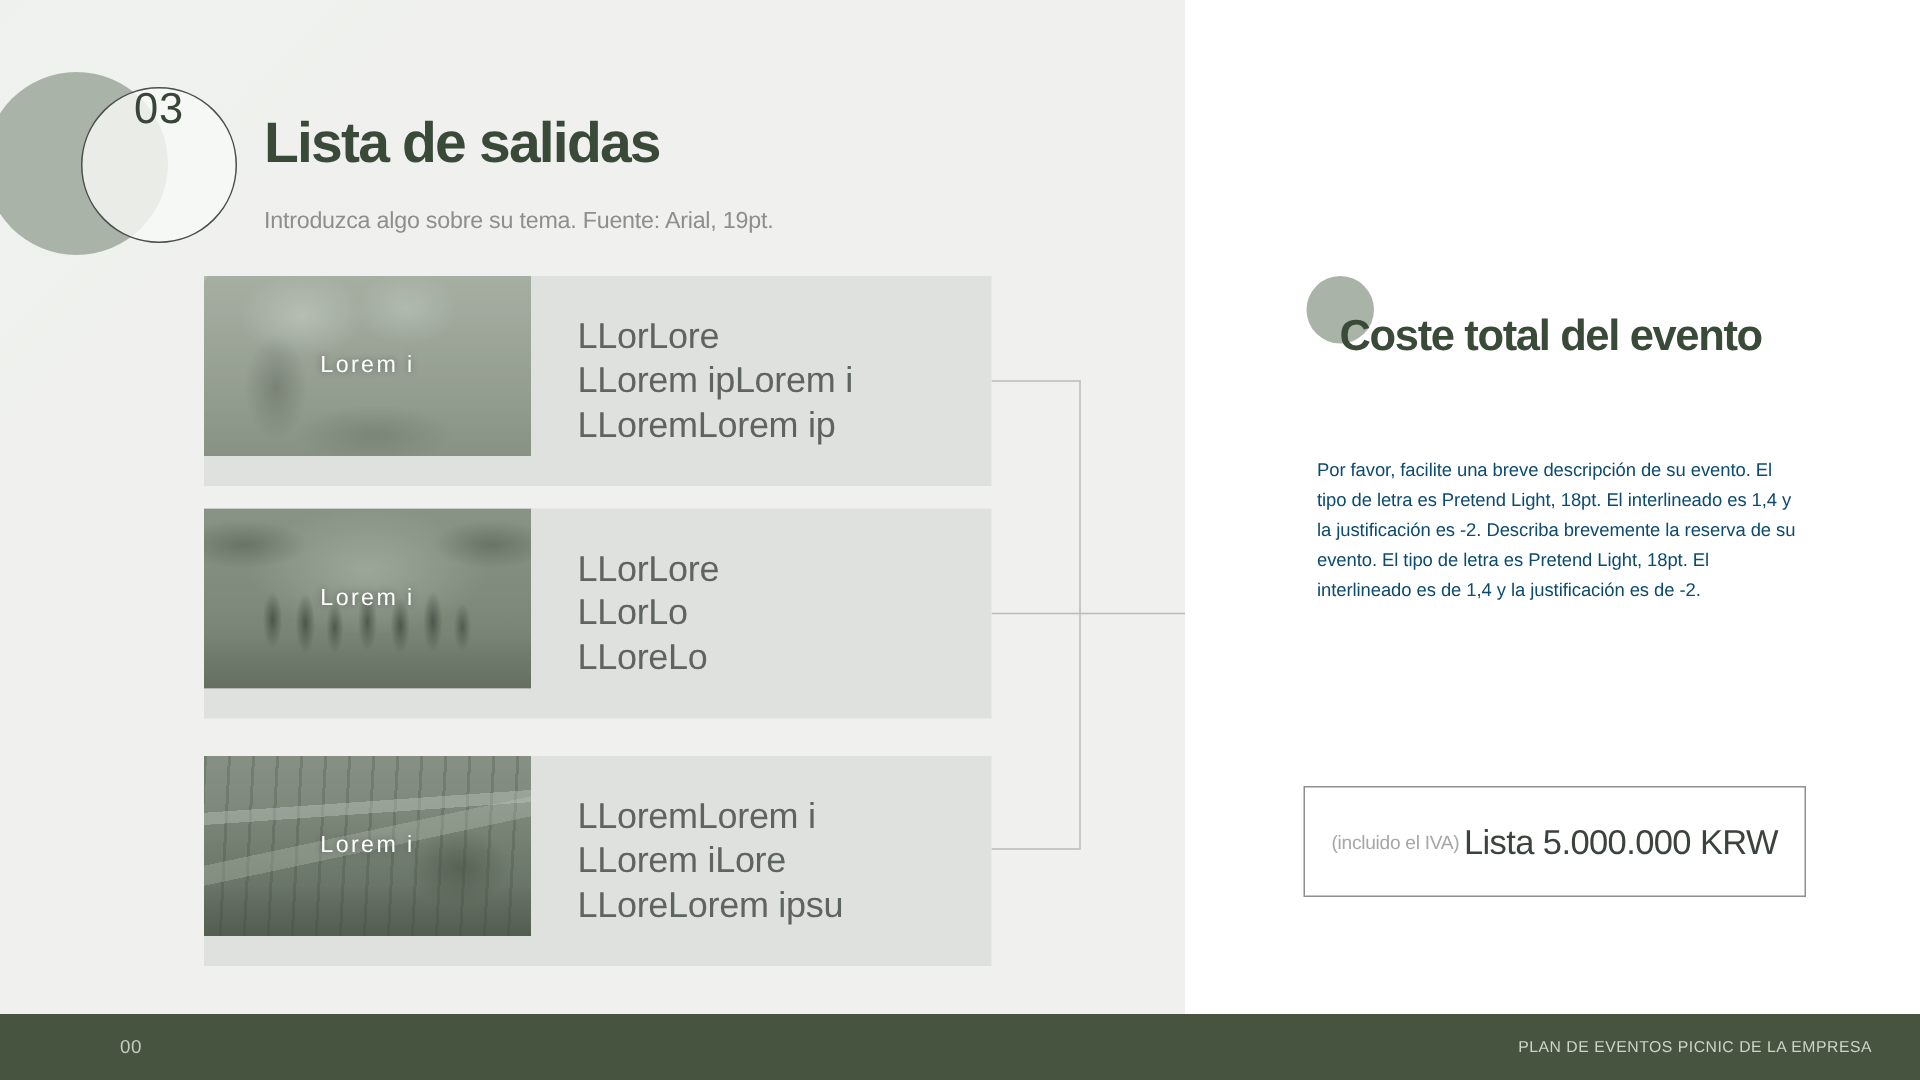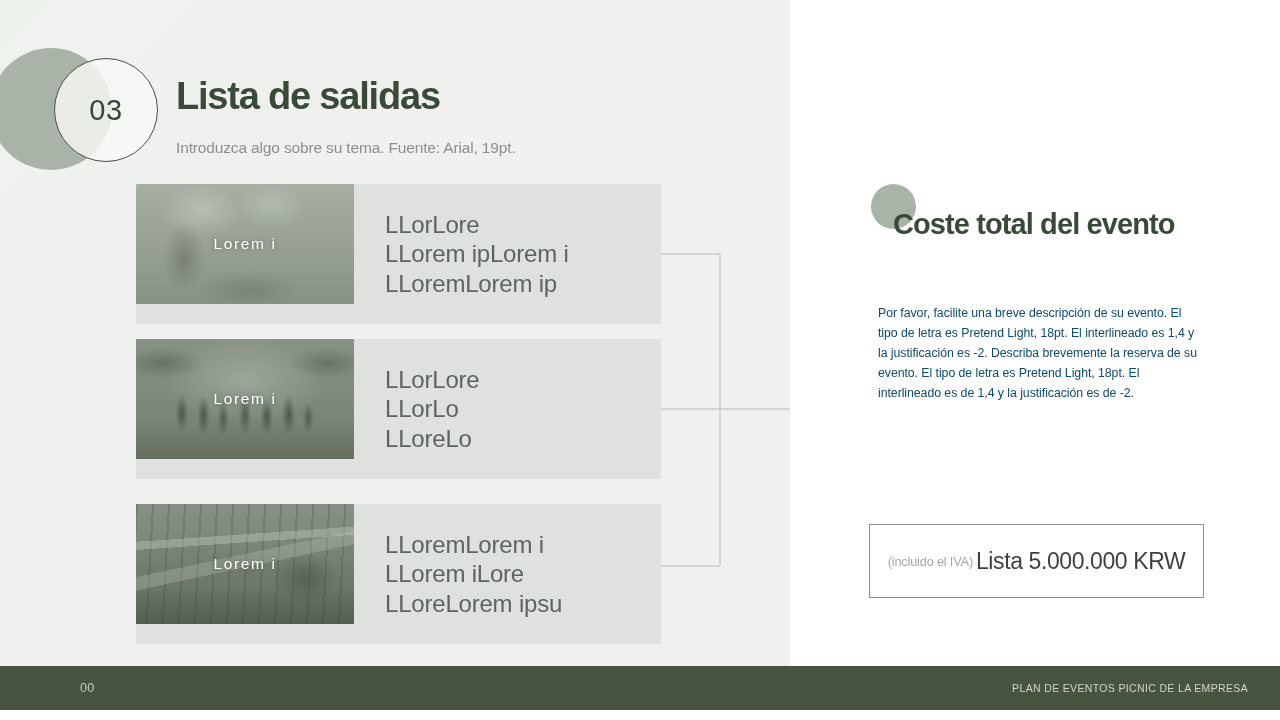"03" .circle-outline { align-items: center -> flex-start }
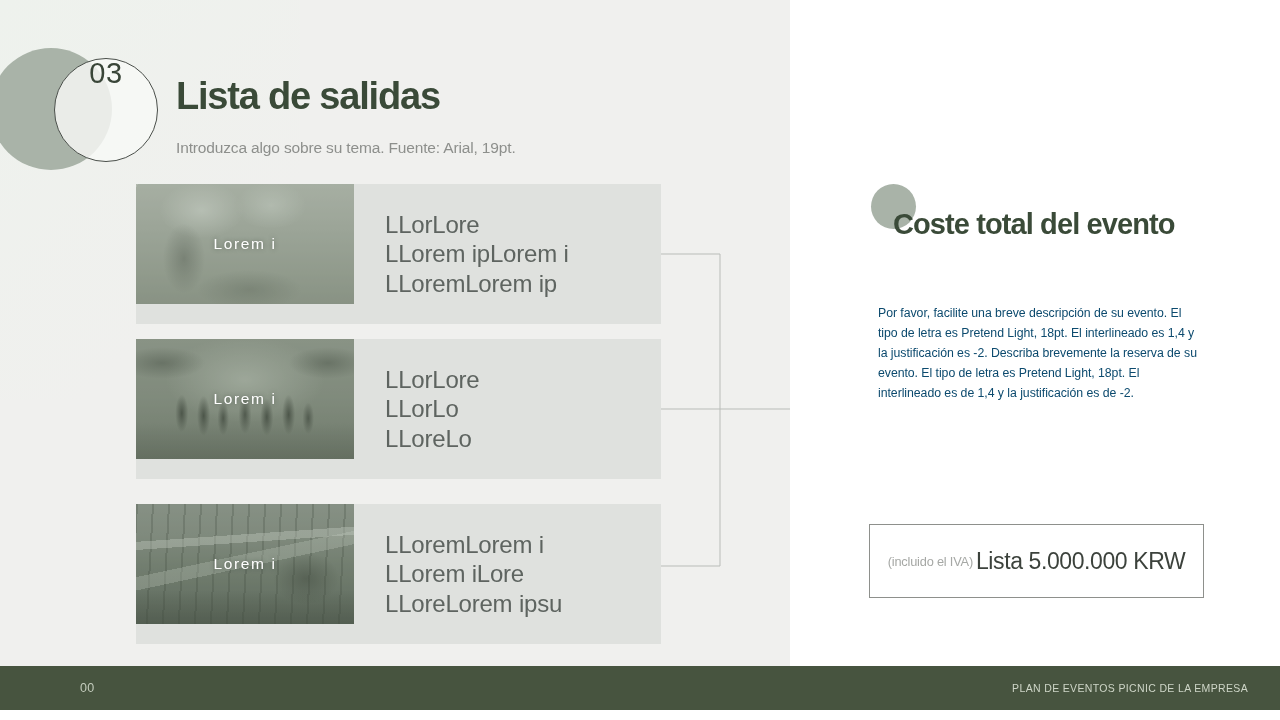"00" .footer { bottom: 10px -> 0 }
